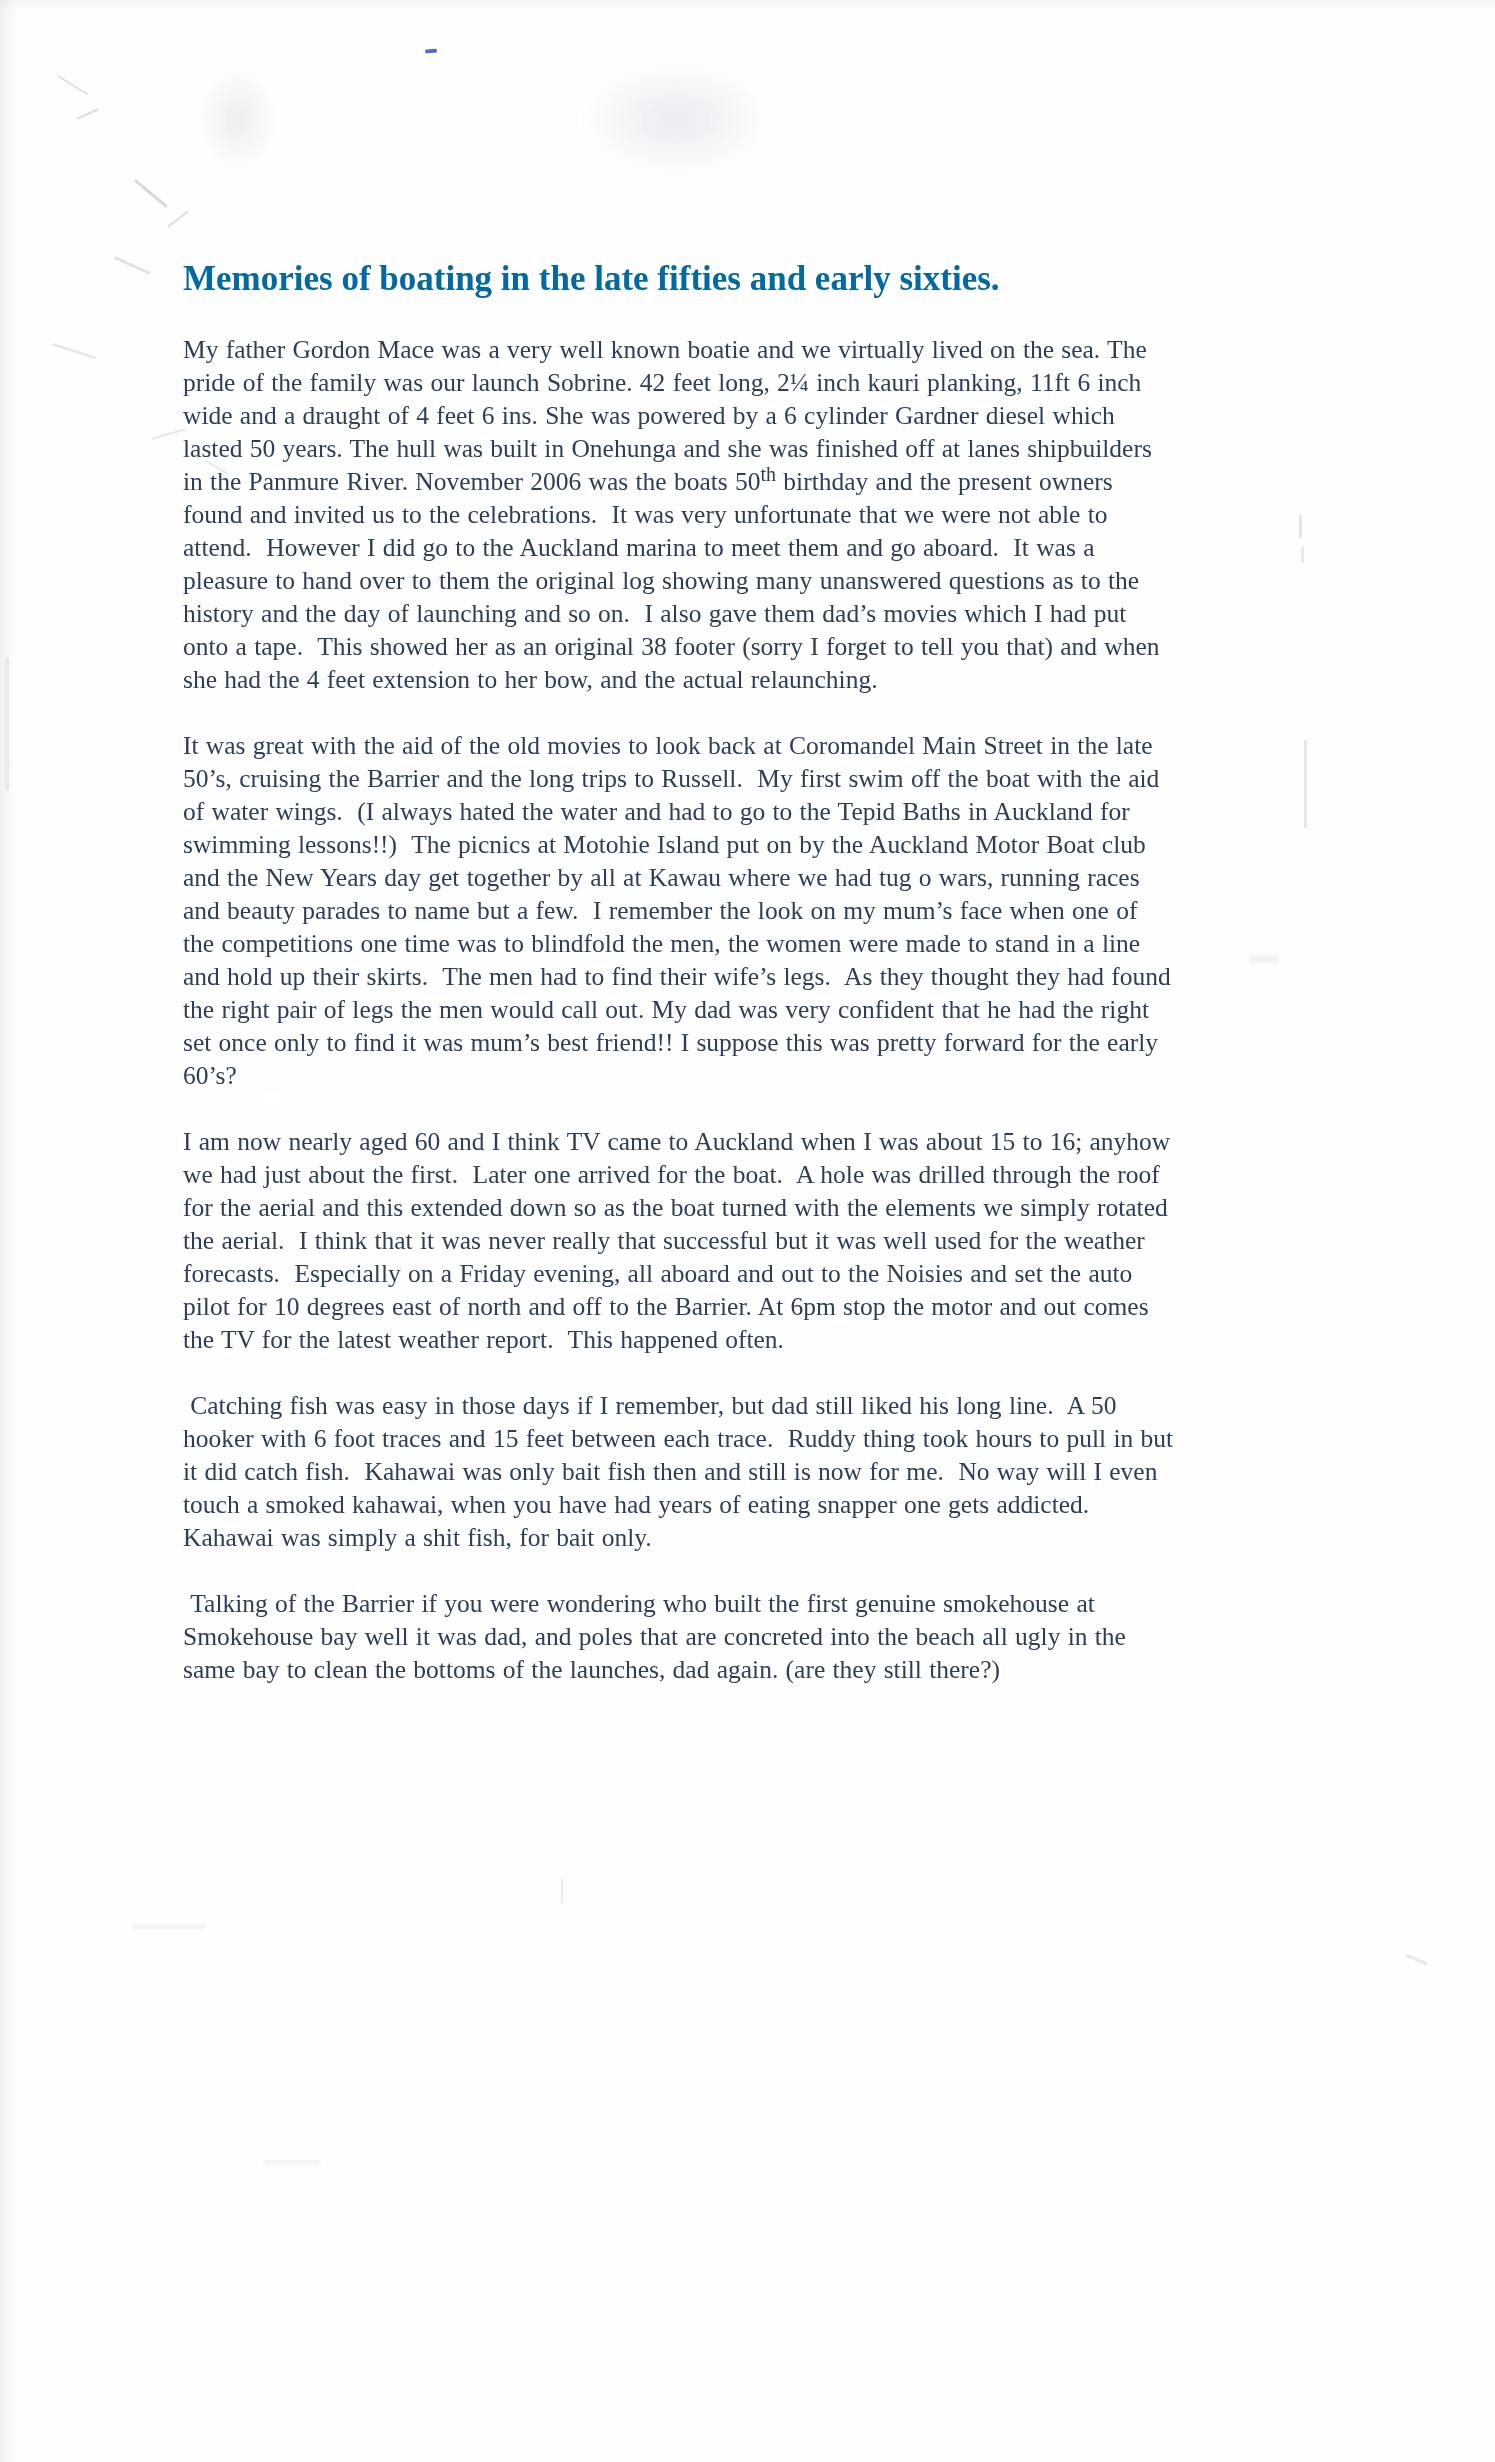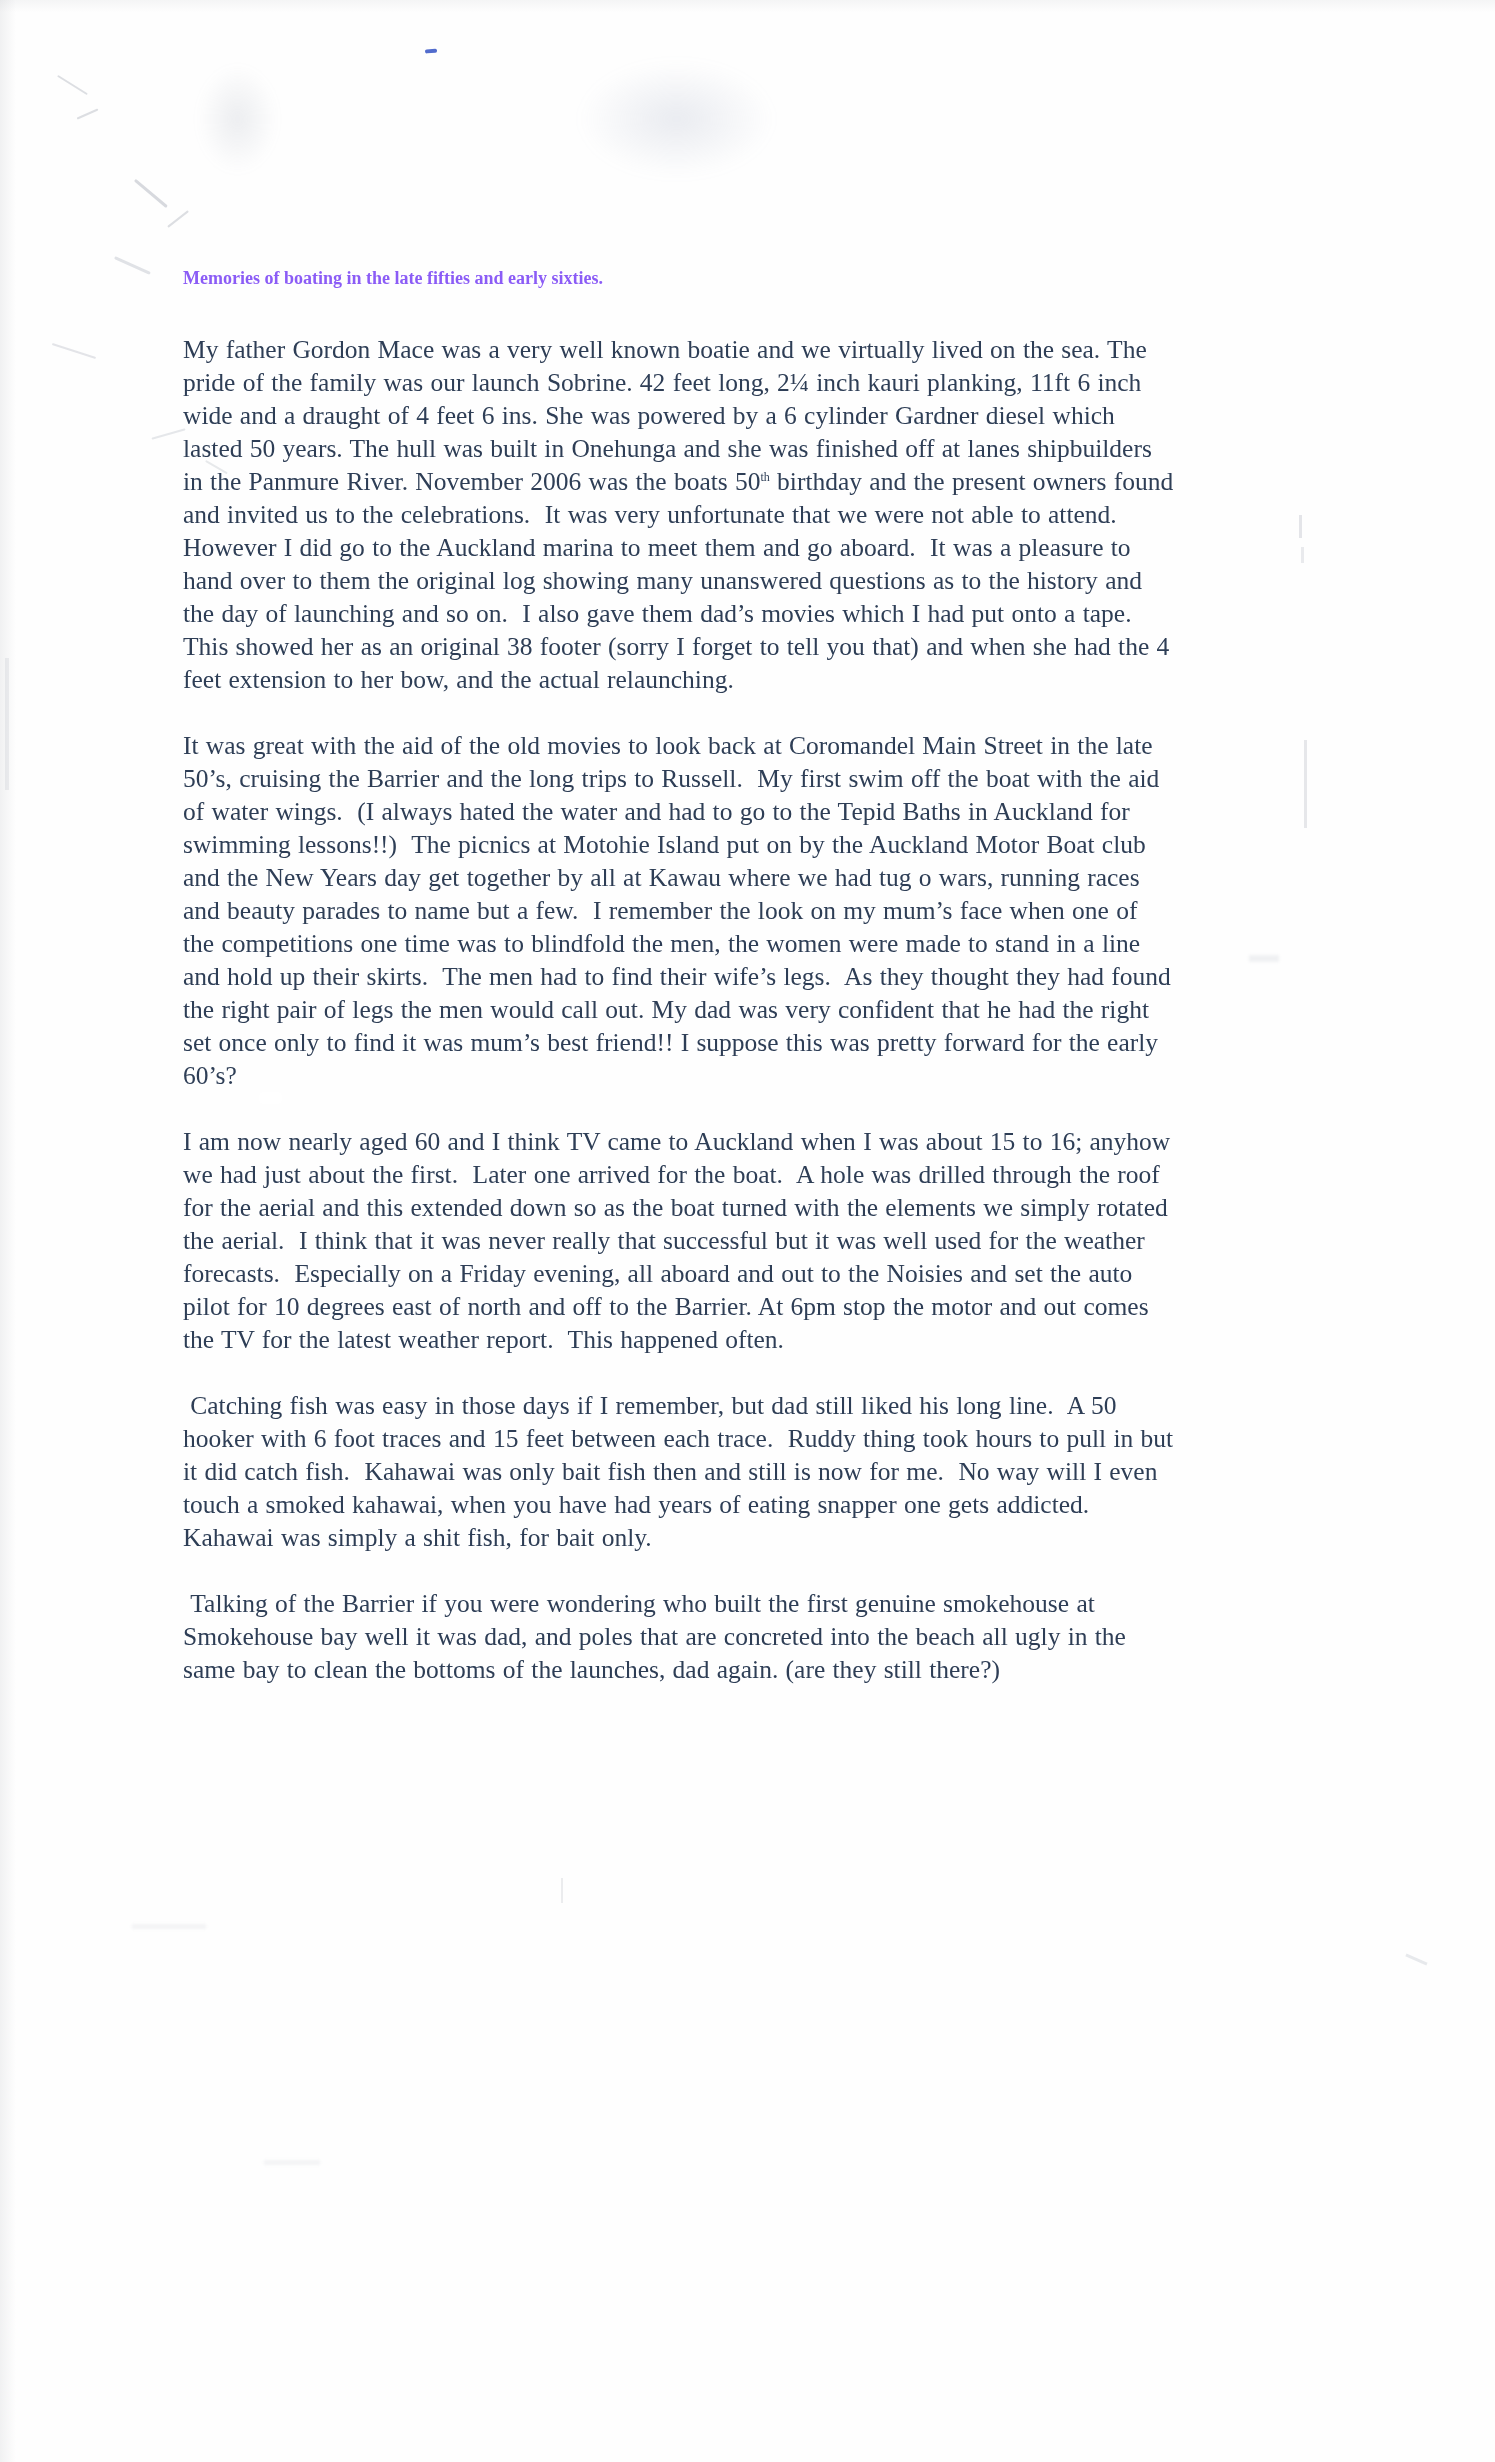"Memories of boating in the" .title { color: #8b5cf6 -> #0369a1; font-size: 18px -> 35px }
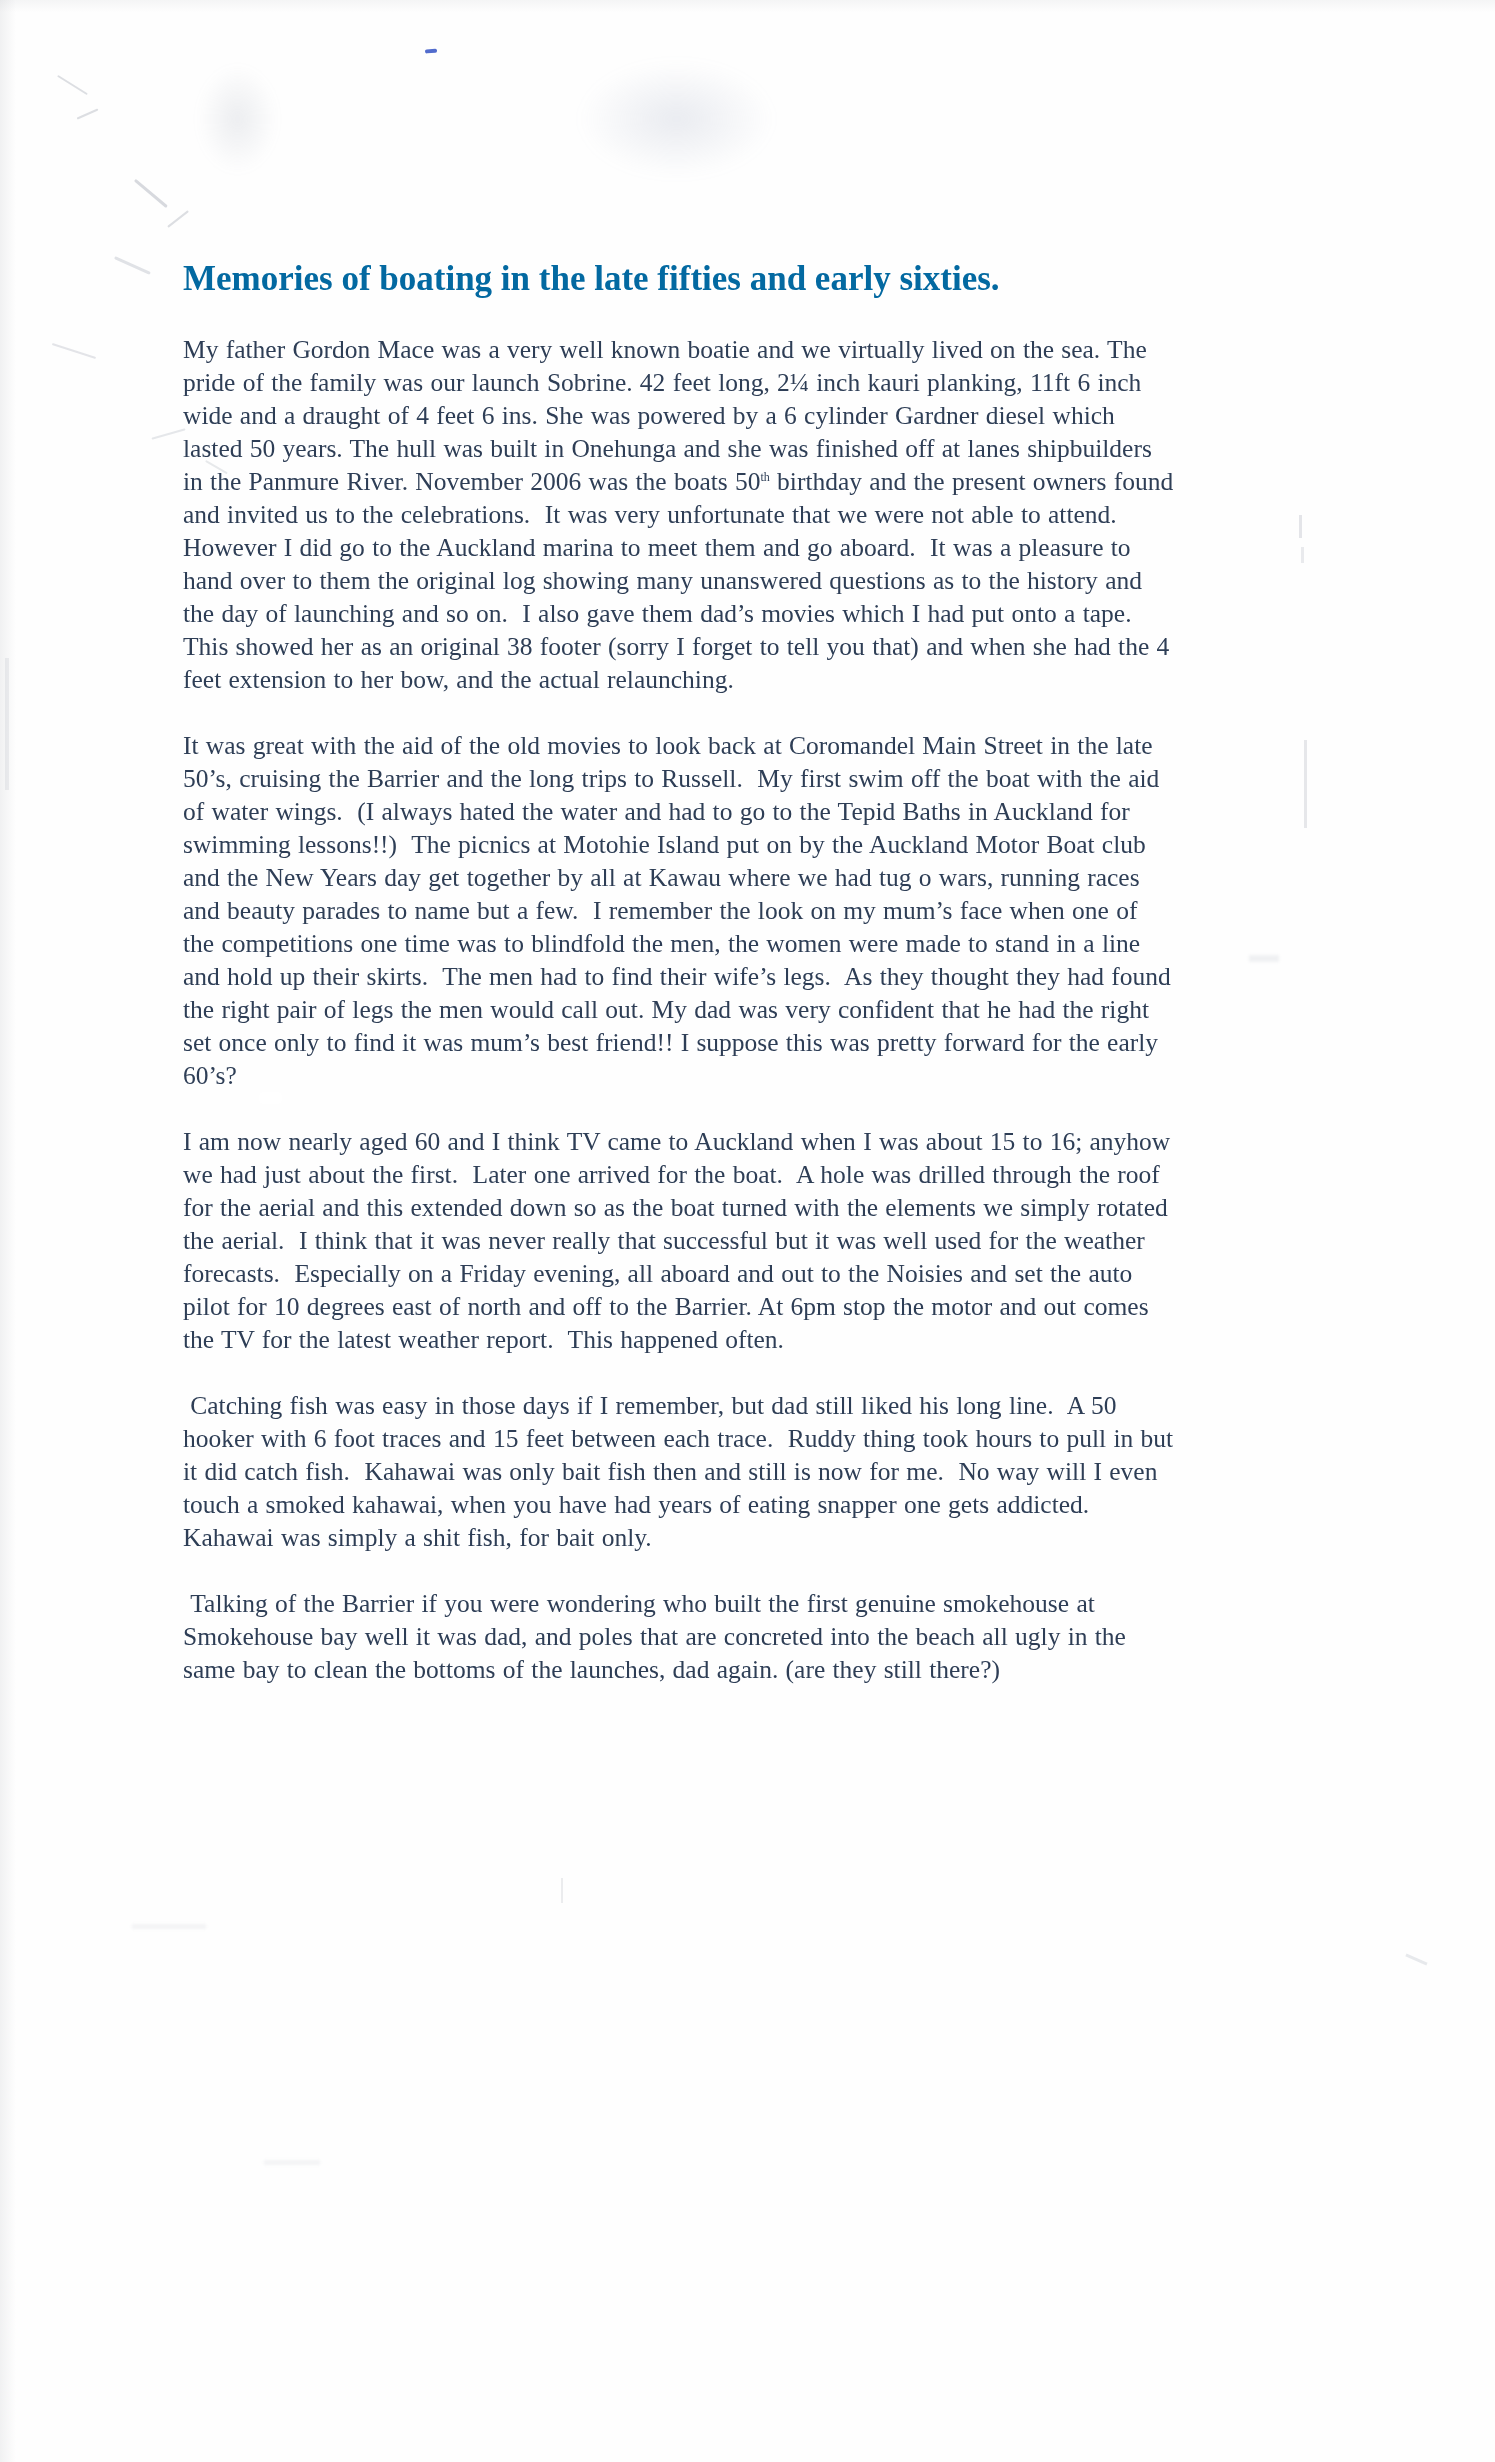"th" sup.ord { font-size: 12px -> 20px }
